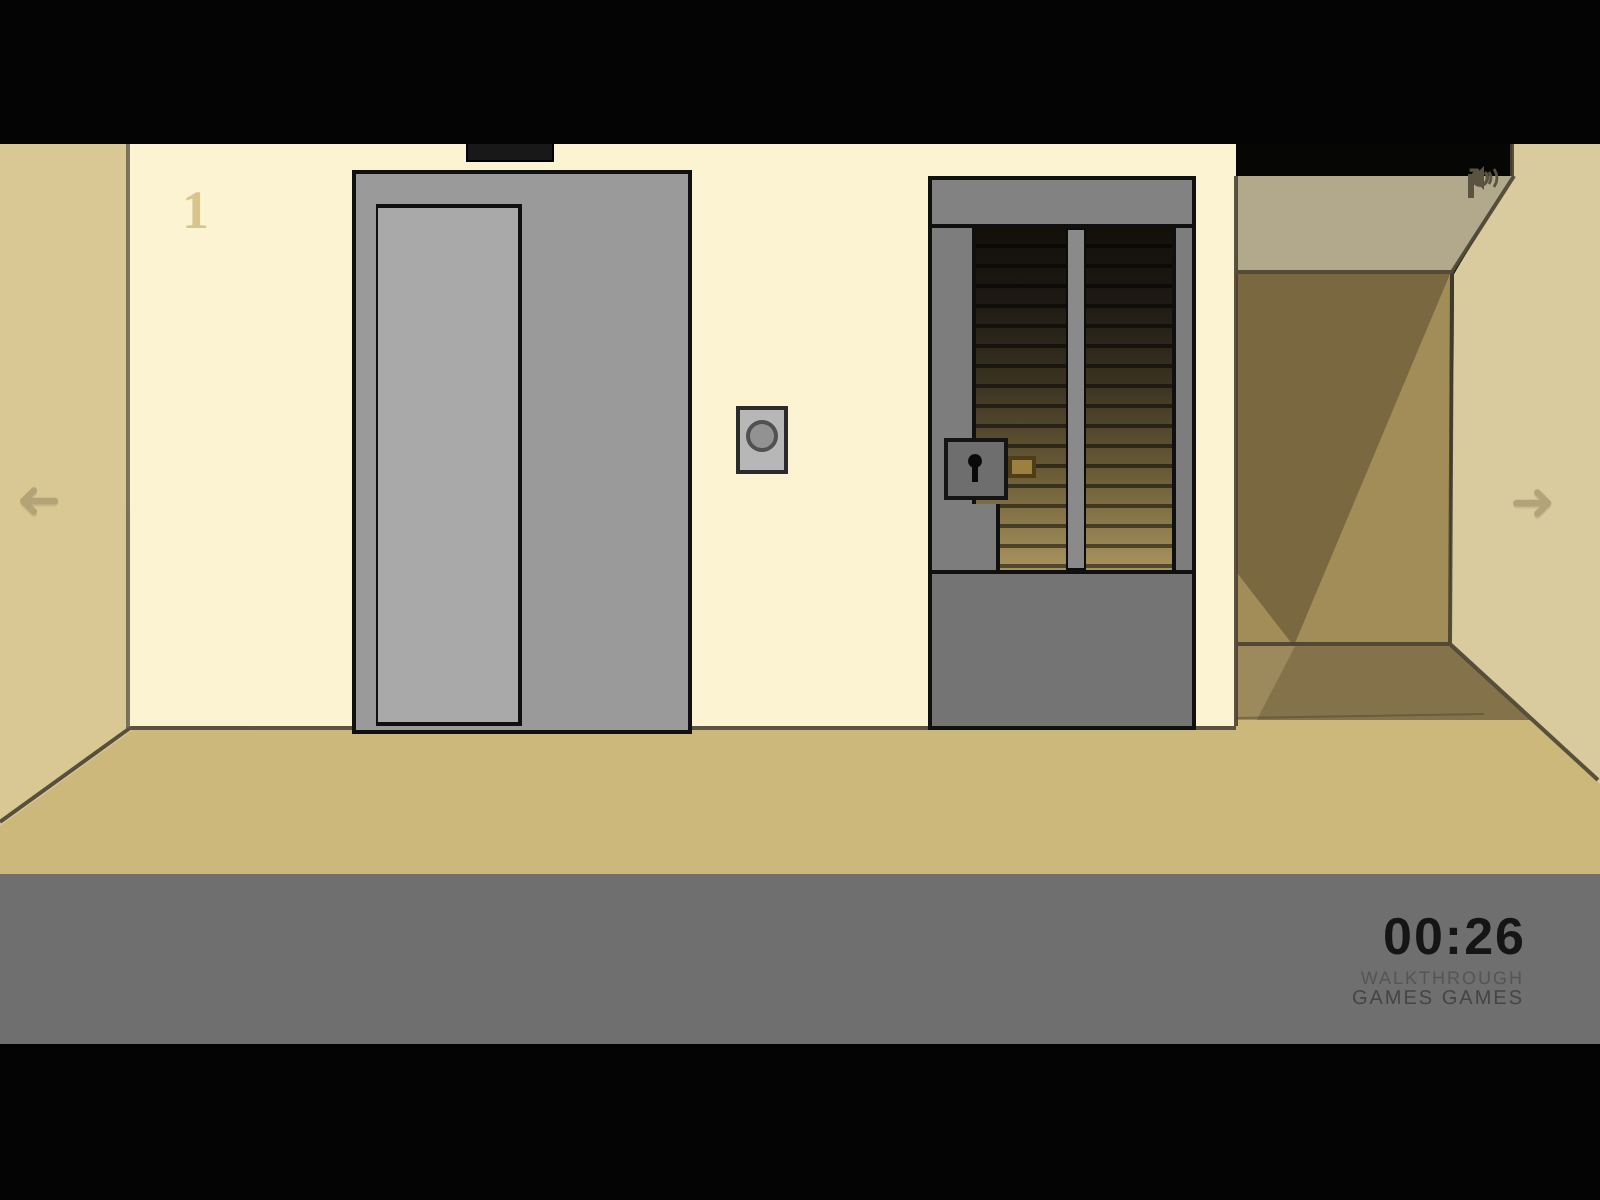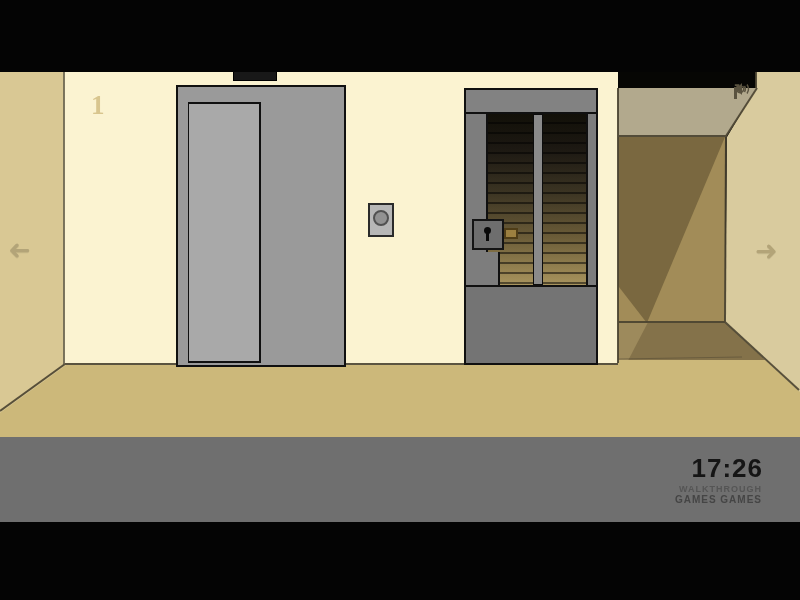"17:26" div.timer { text: 17:26 -> 00:26 }
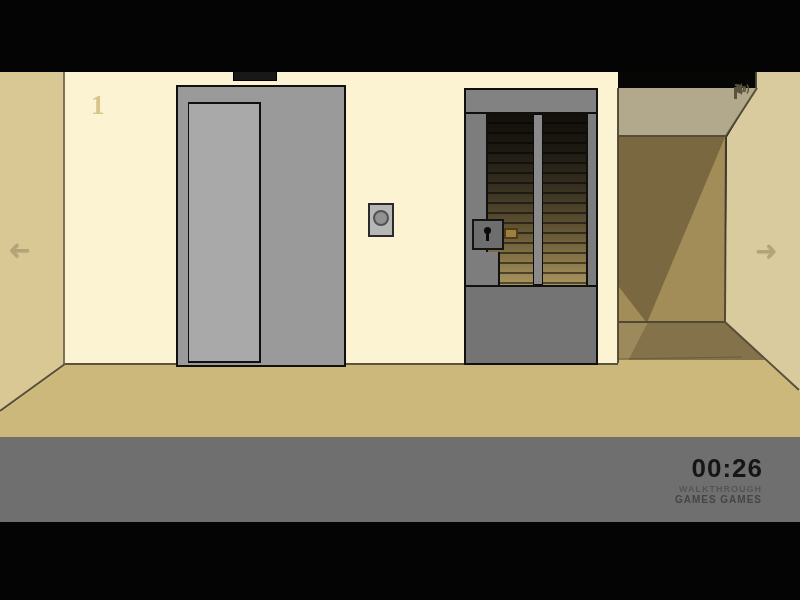"WALKTHROUGH" .hud-link { font-weight: bold -> normal }
